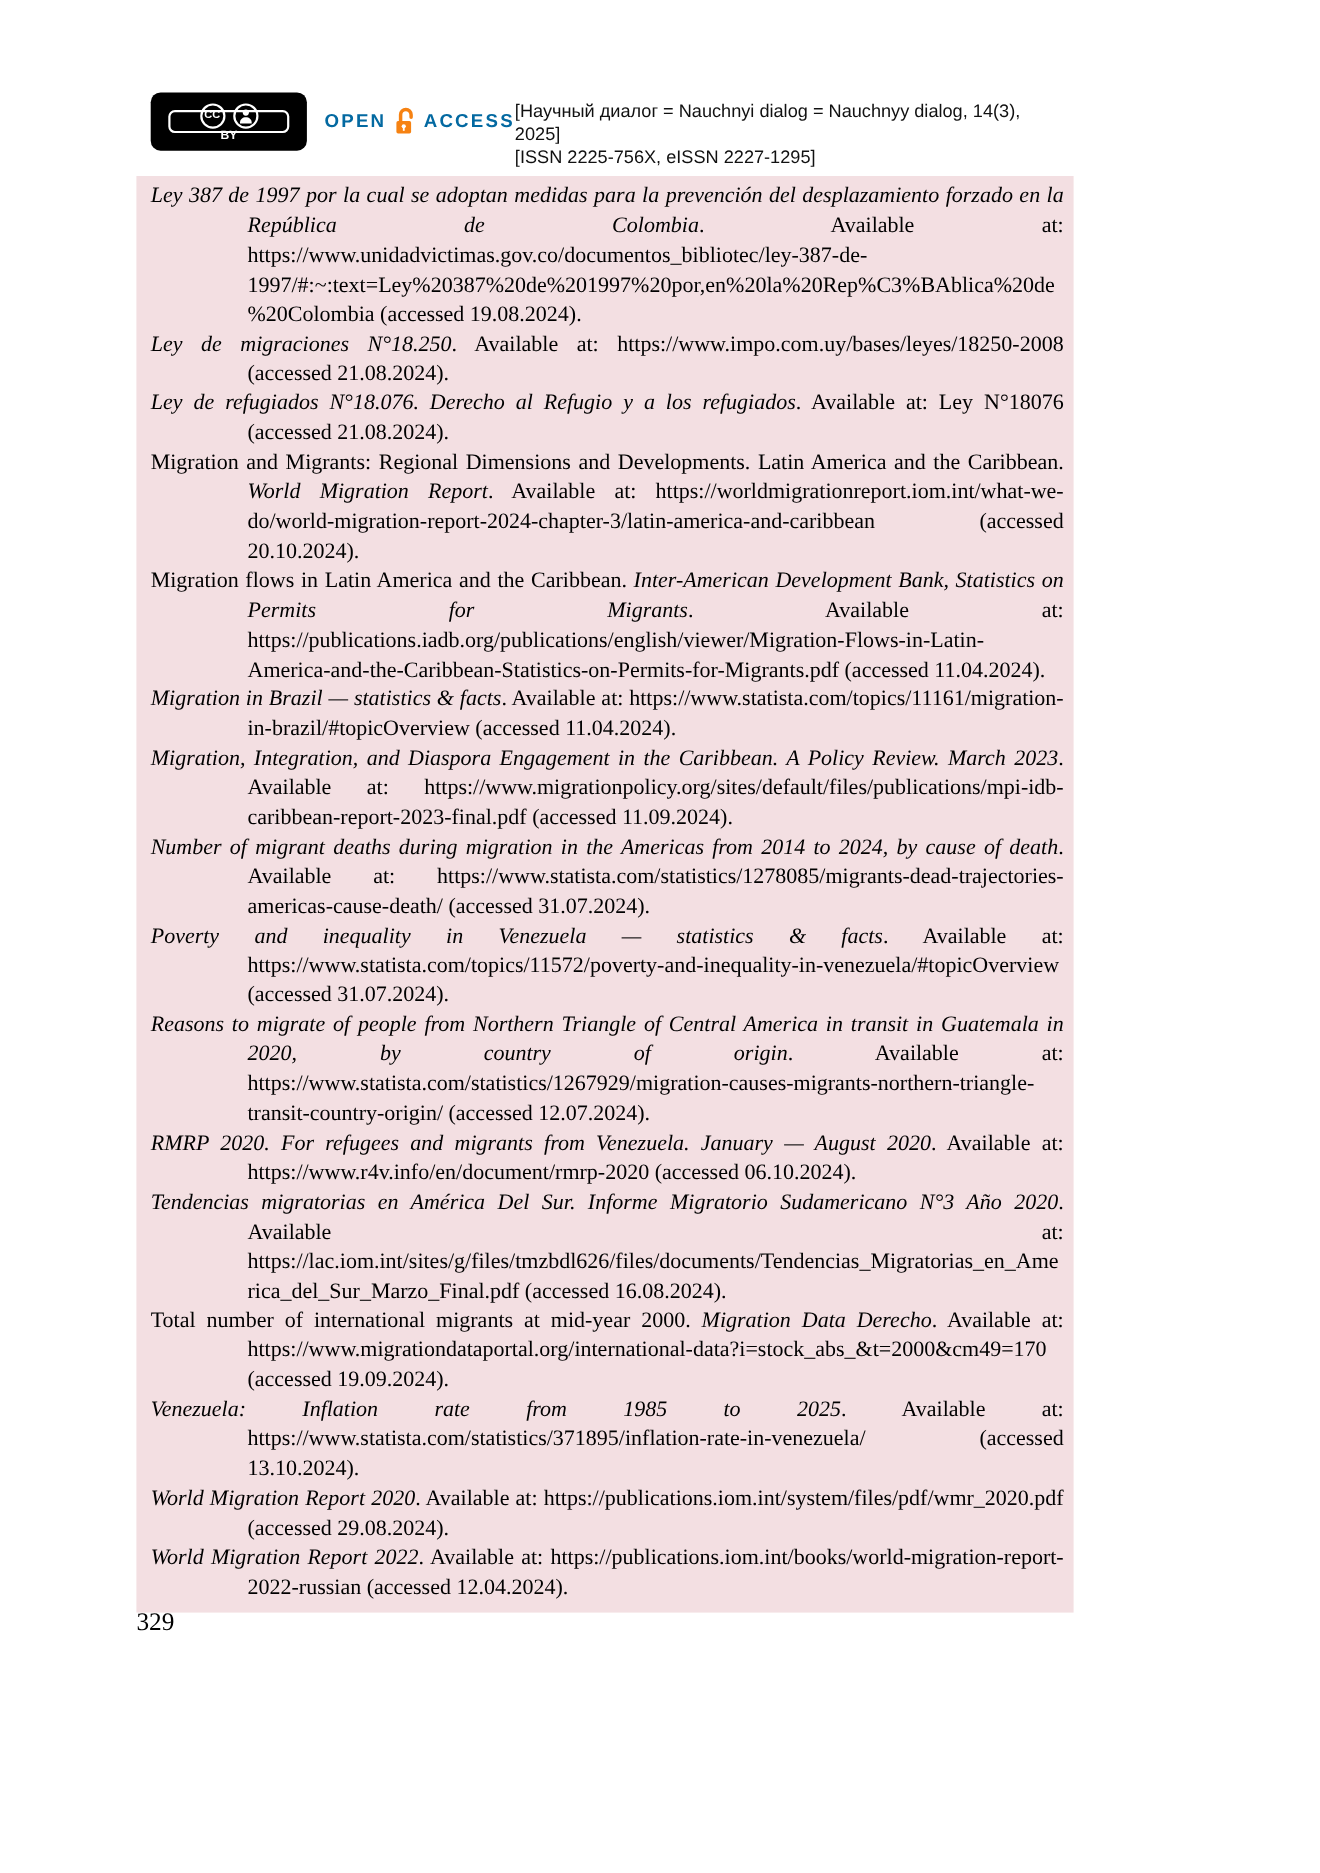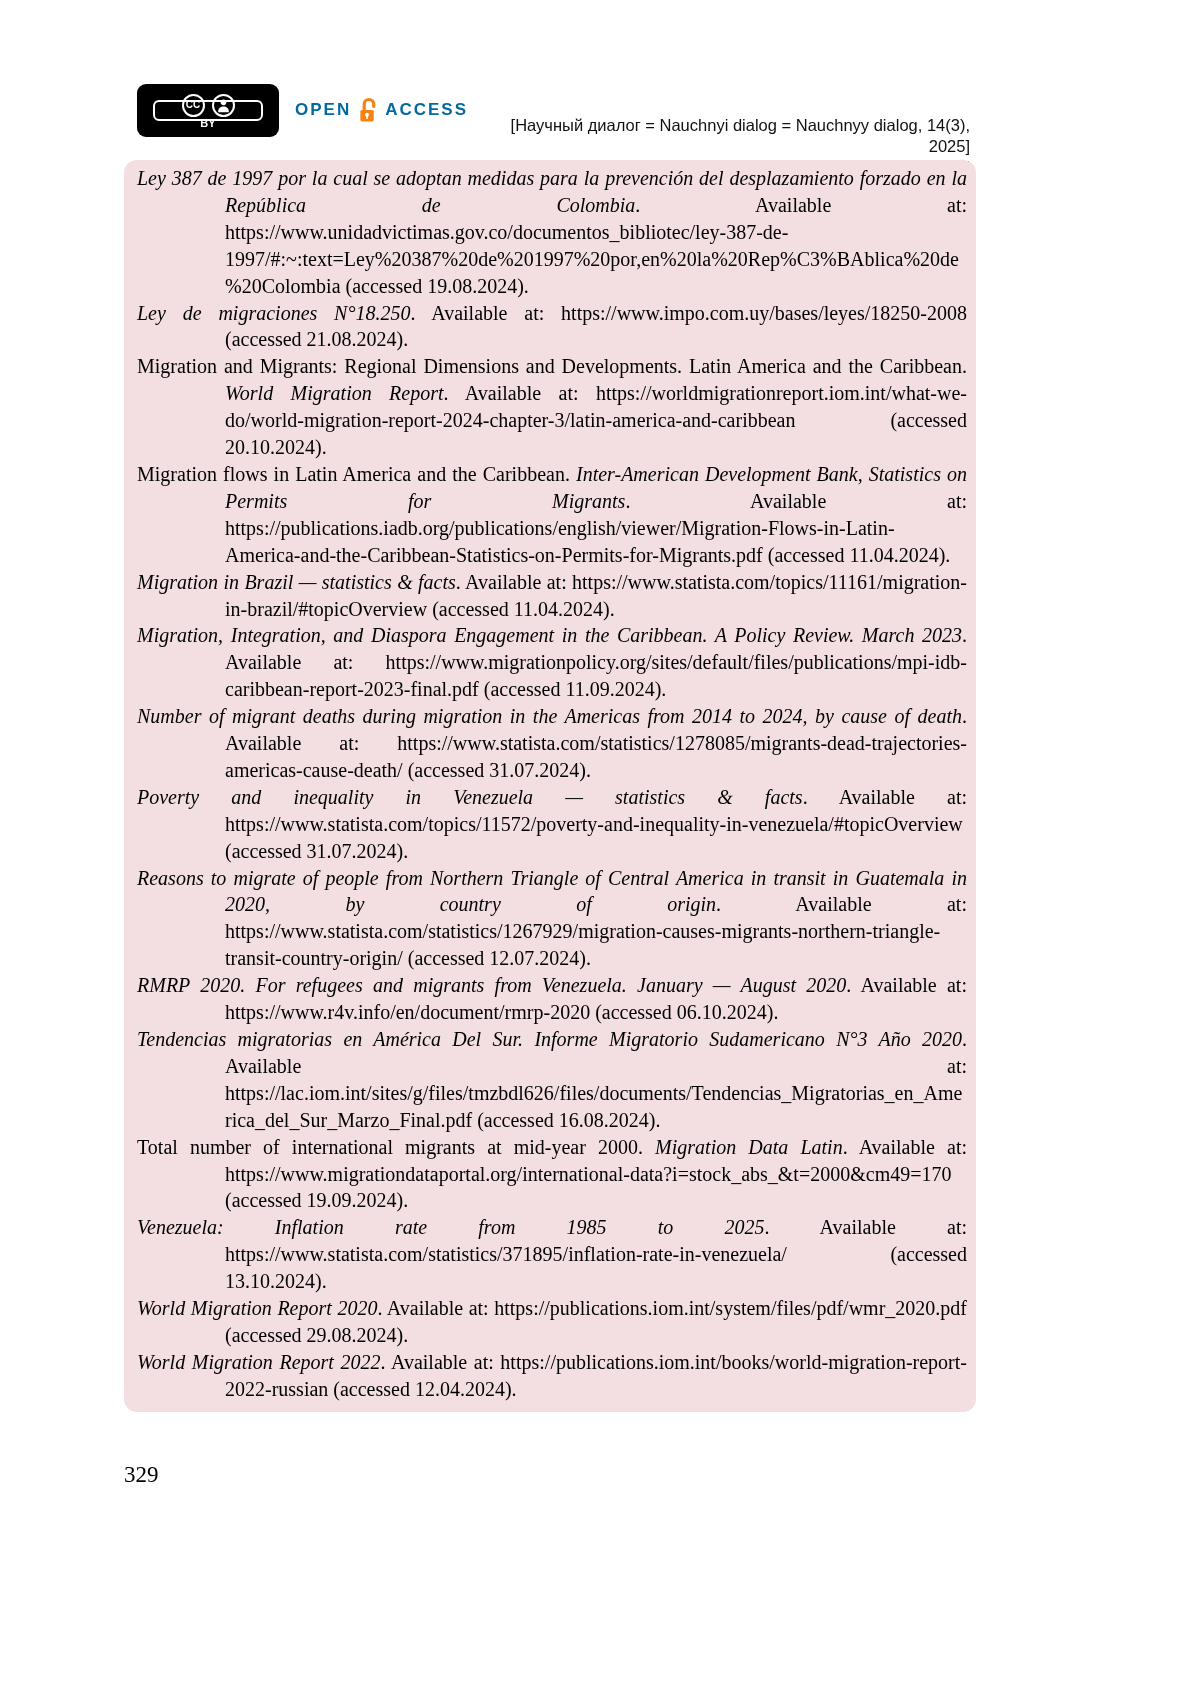"[Научный диалог = Nauchnyi dialog" .journal-info { margin-top: 24px -> none; text-align: right -> none }
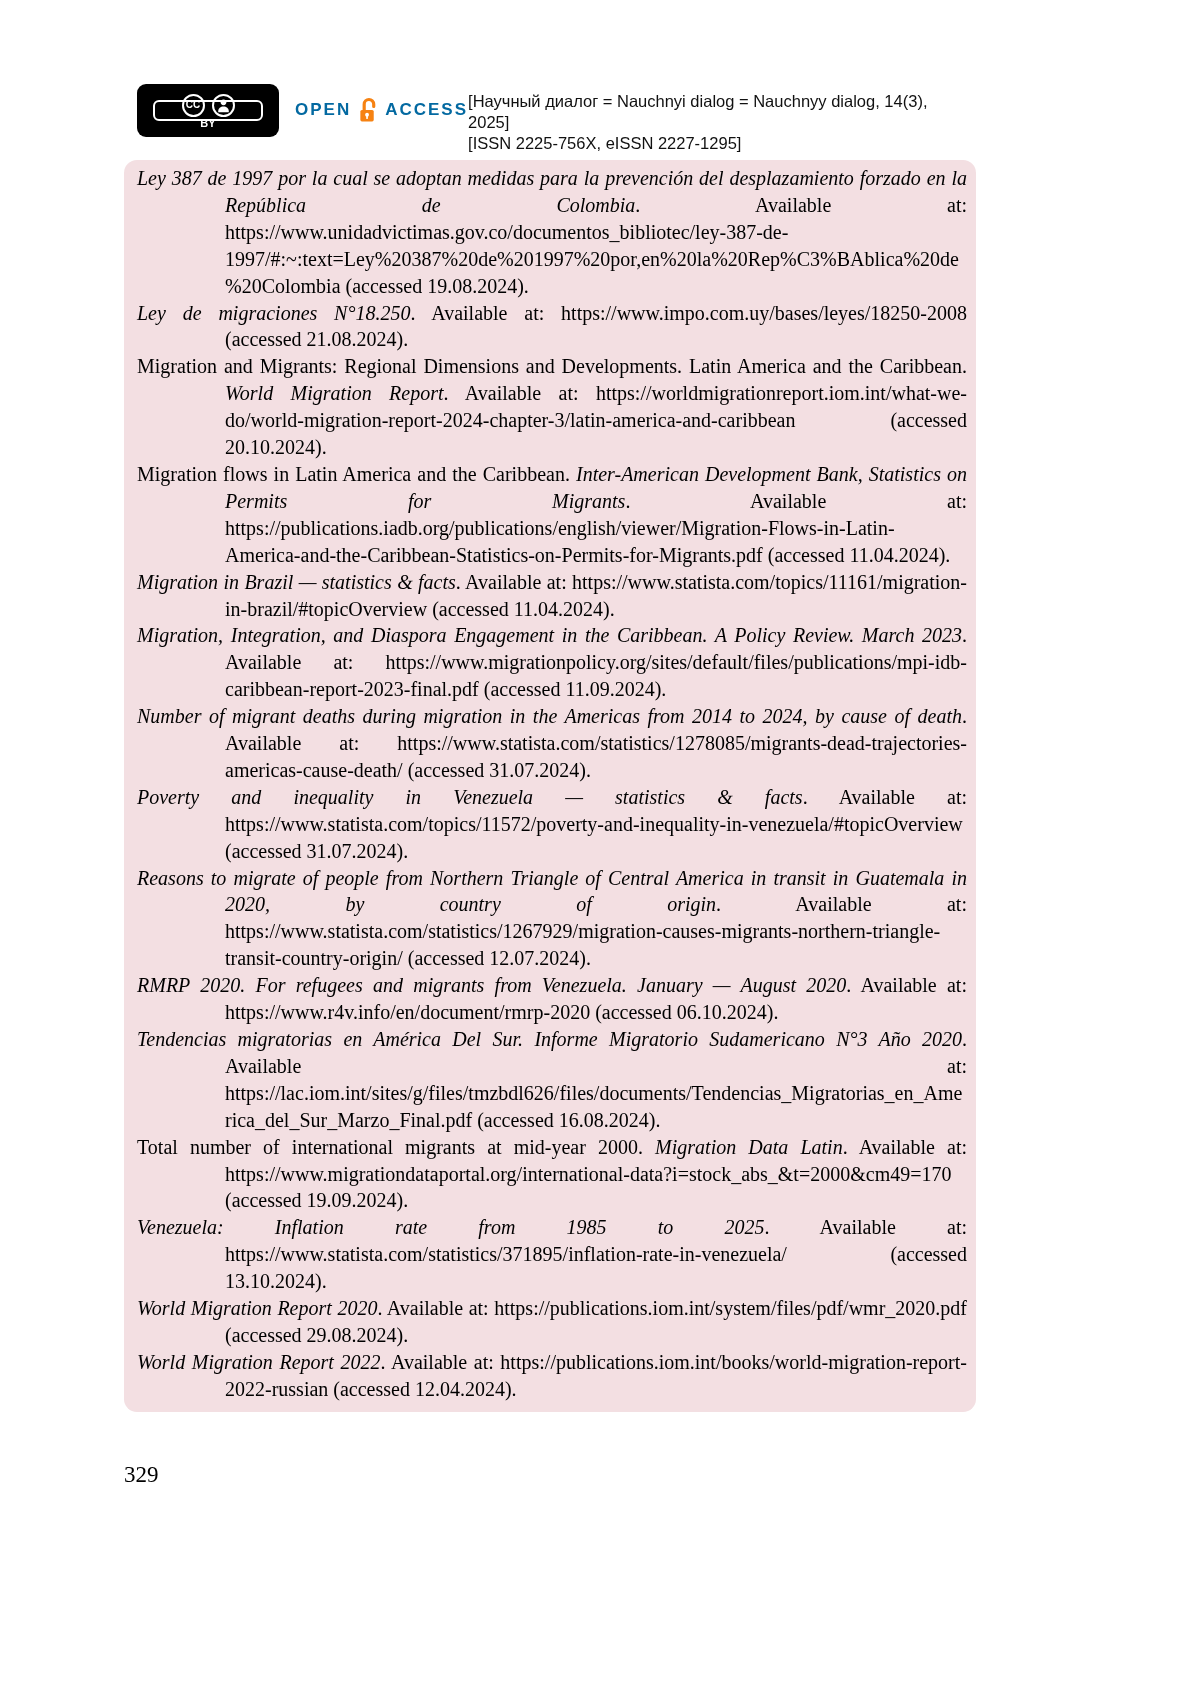"Ley 387 de 1997 por" .refs-block { border-radius: 13px -> none }
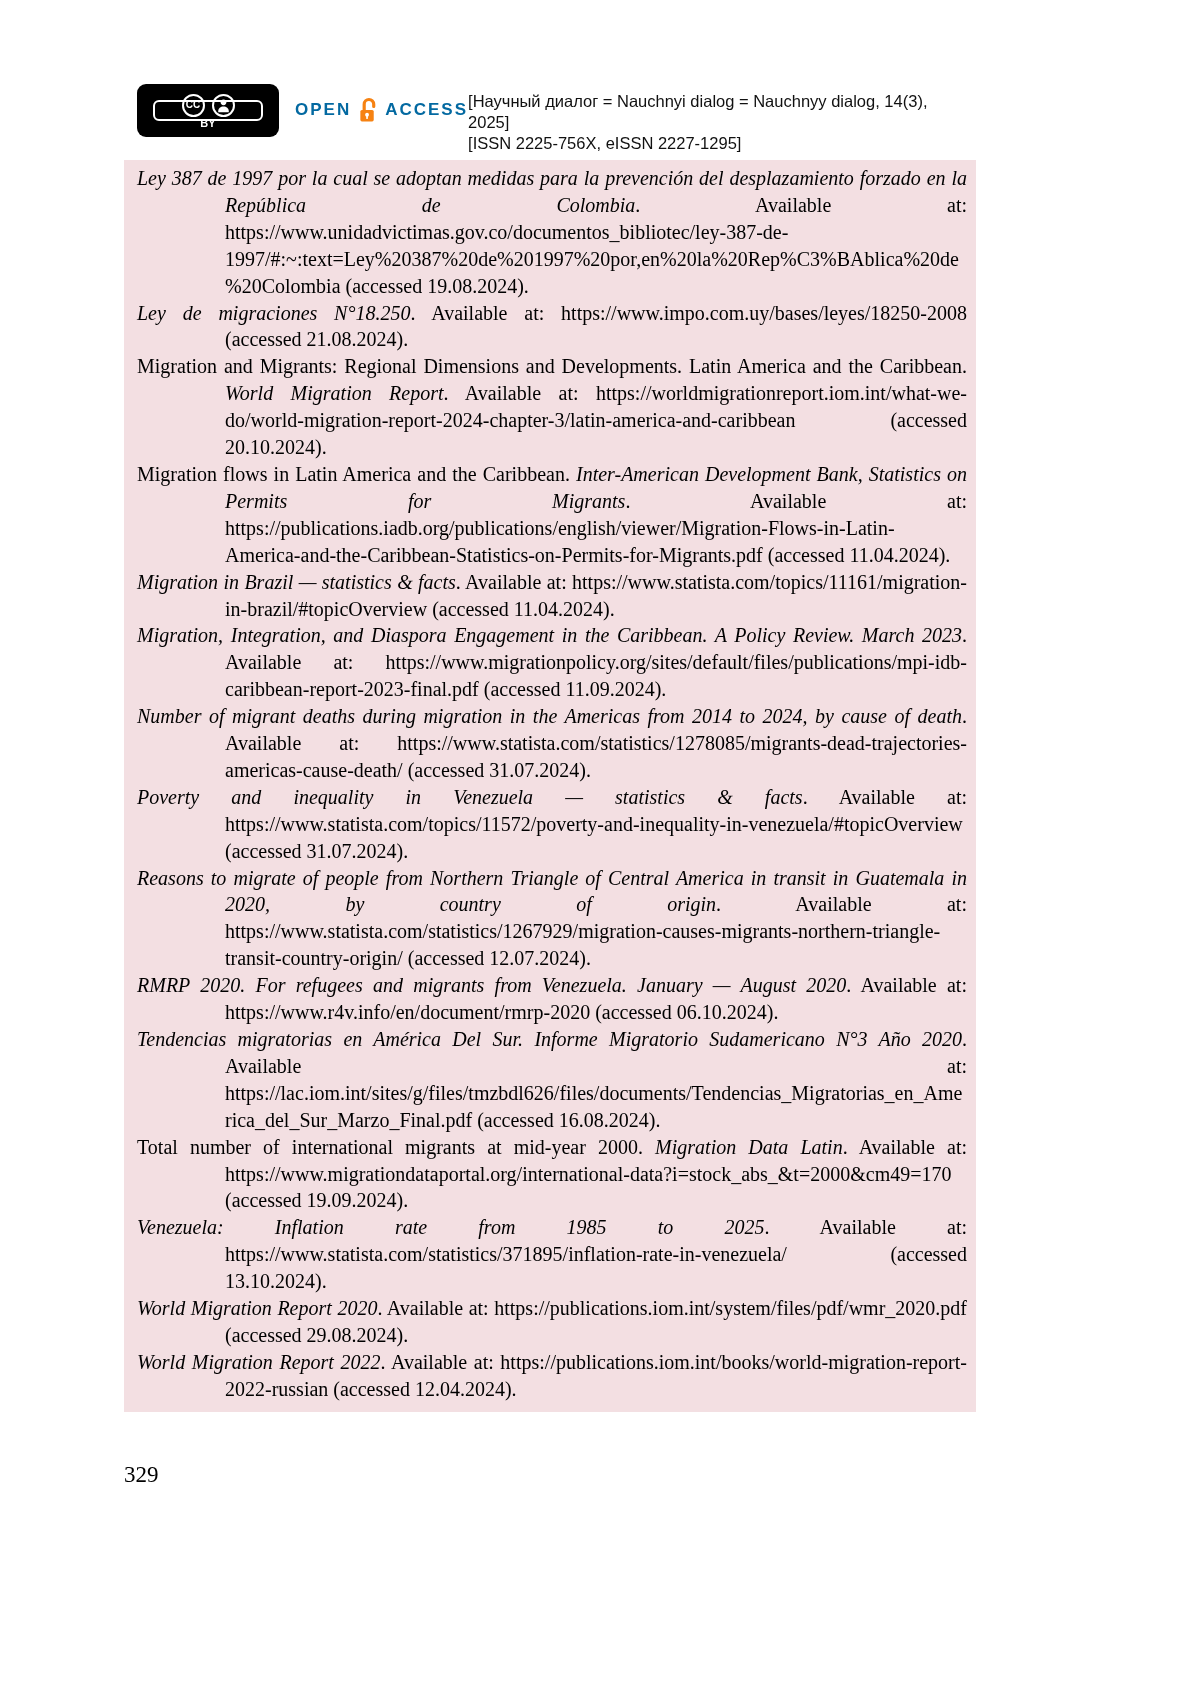"Ley de refugiados N°18.076. Derecho" p.ref { html: none -> <p><span>Ley de refugiados N°18.076. Derecho al Refugio y a los refugiados</span><span>. Available at: Ley N°18076 (accessed 21.08.2024).</span></p> }
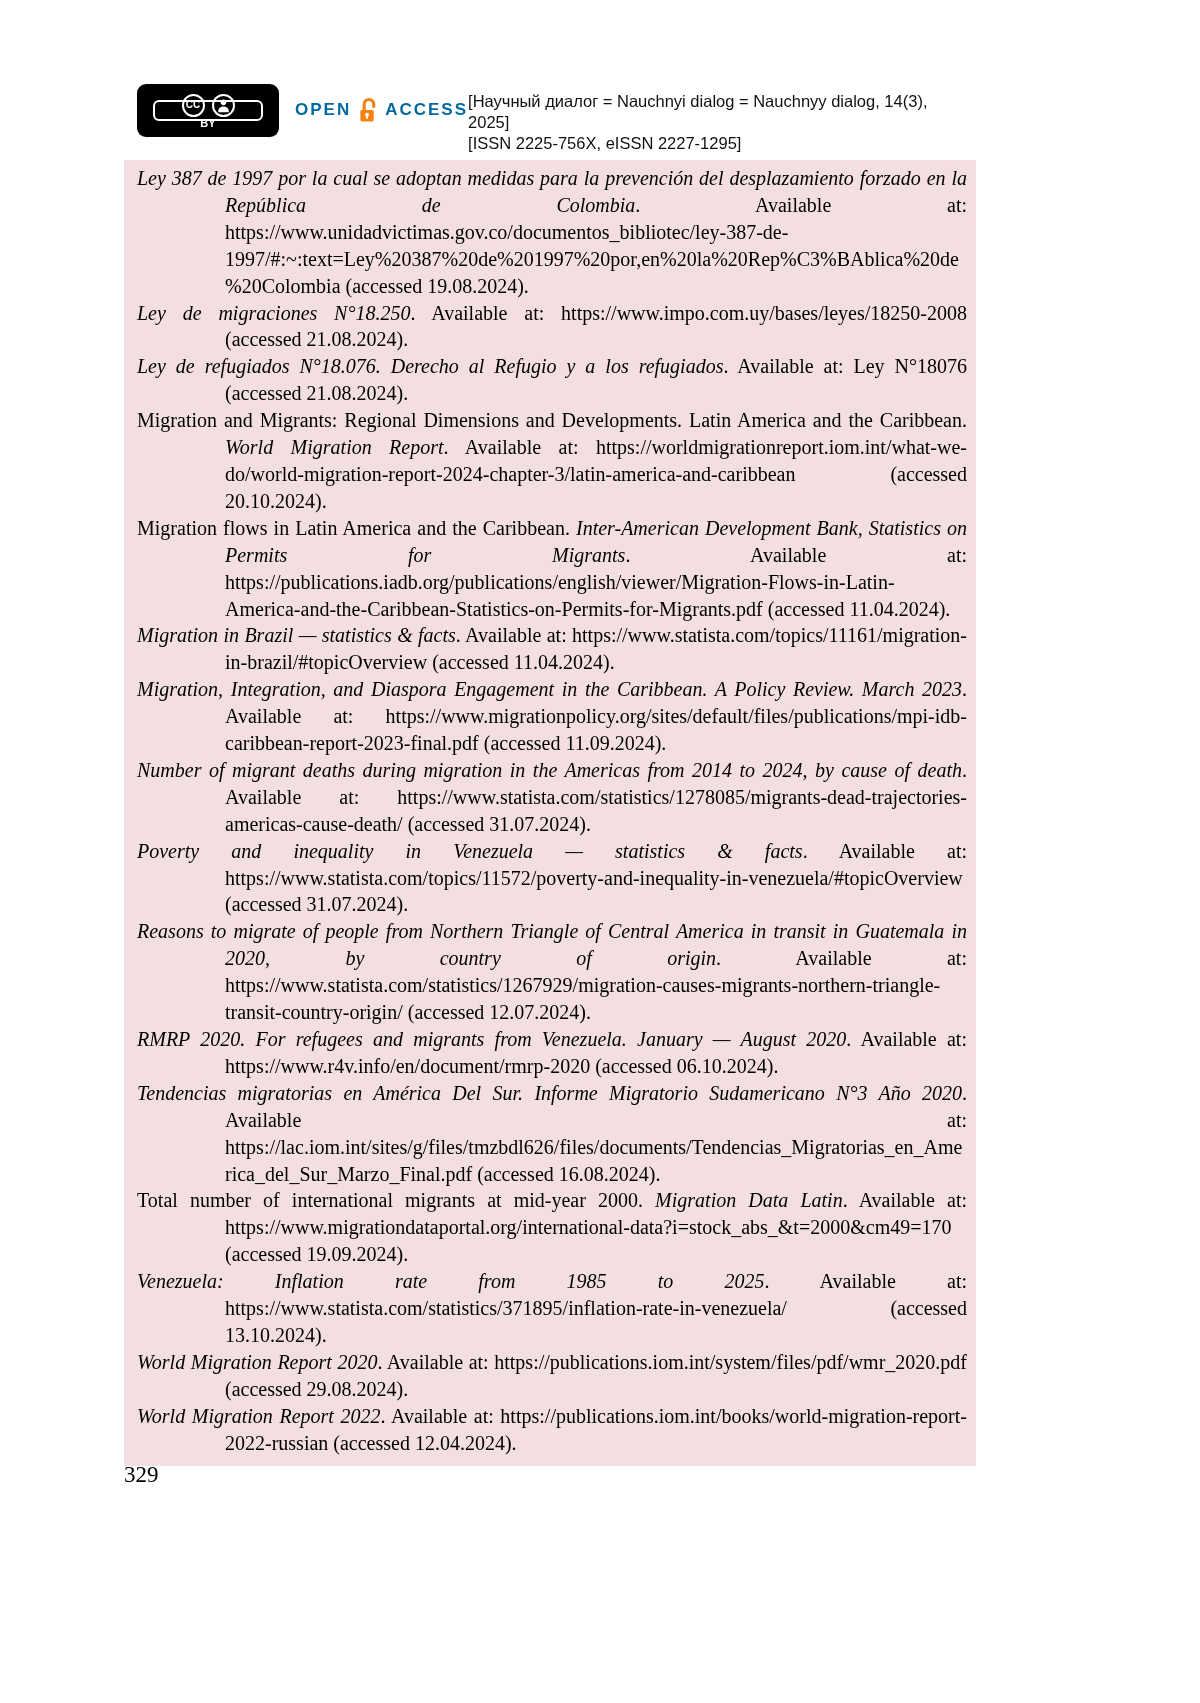"Migration Data Latin" span.it { text: Latin -> Derecho }
